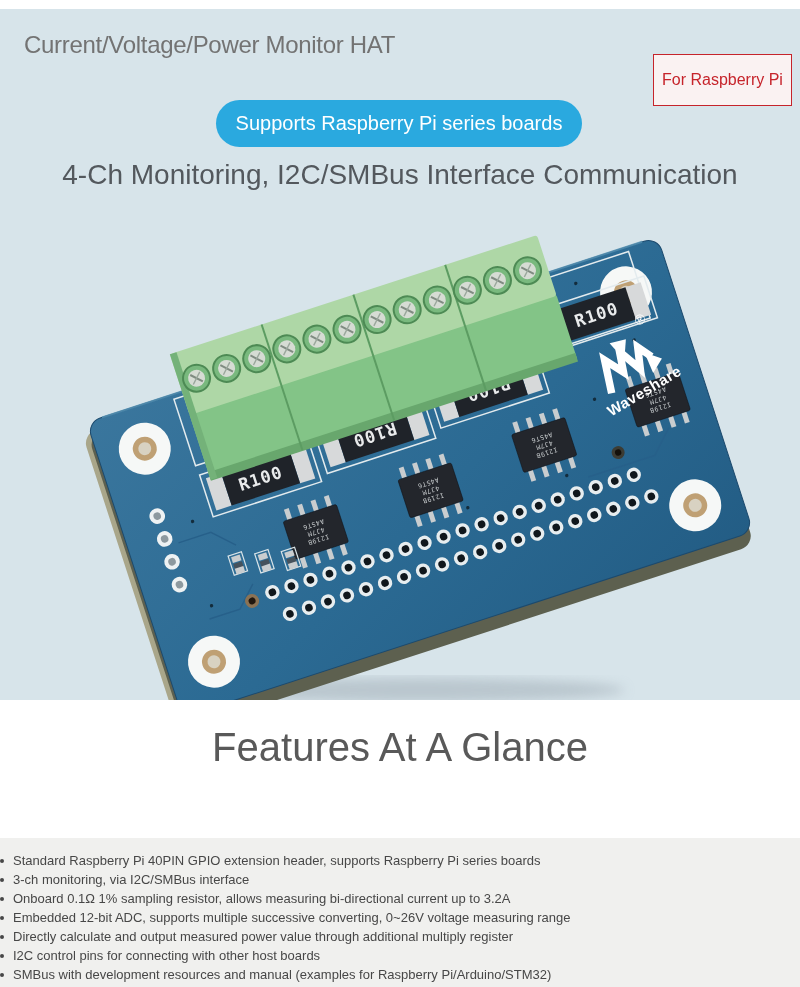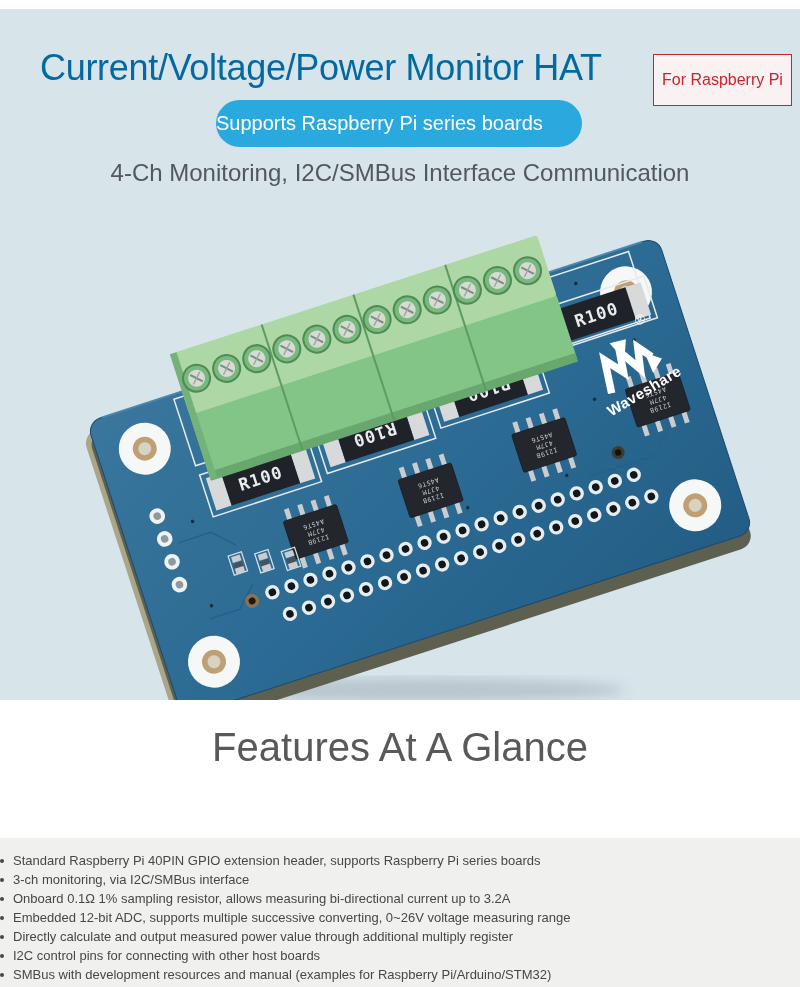"Current/Voltage/Power Monitor HAT" .title { color: #0369a1 -> #737373; font-size: 36px -> 24px; margin: 16px -> 0 }
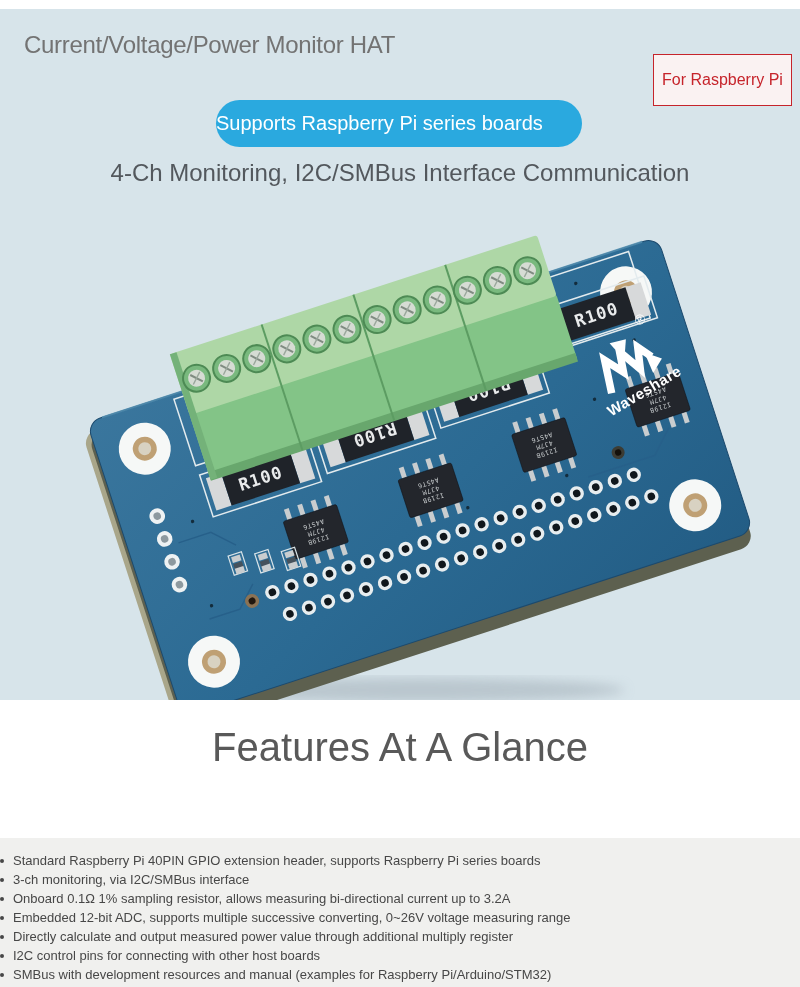"Supports Raspberry Pi series boards" .pill { text-align: none -> center }
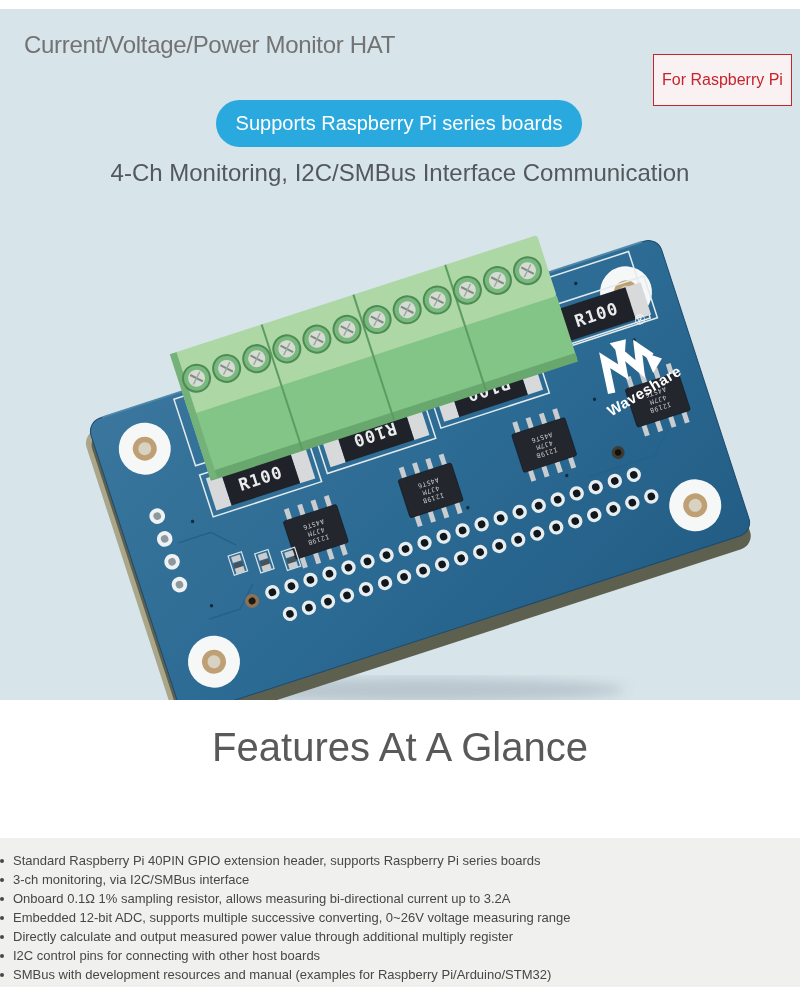"4-Ch Monitoring, I2C/SMBus Interface" .subtitle { font-size: 24px -> 28px }
